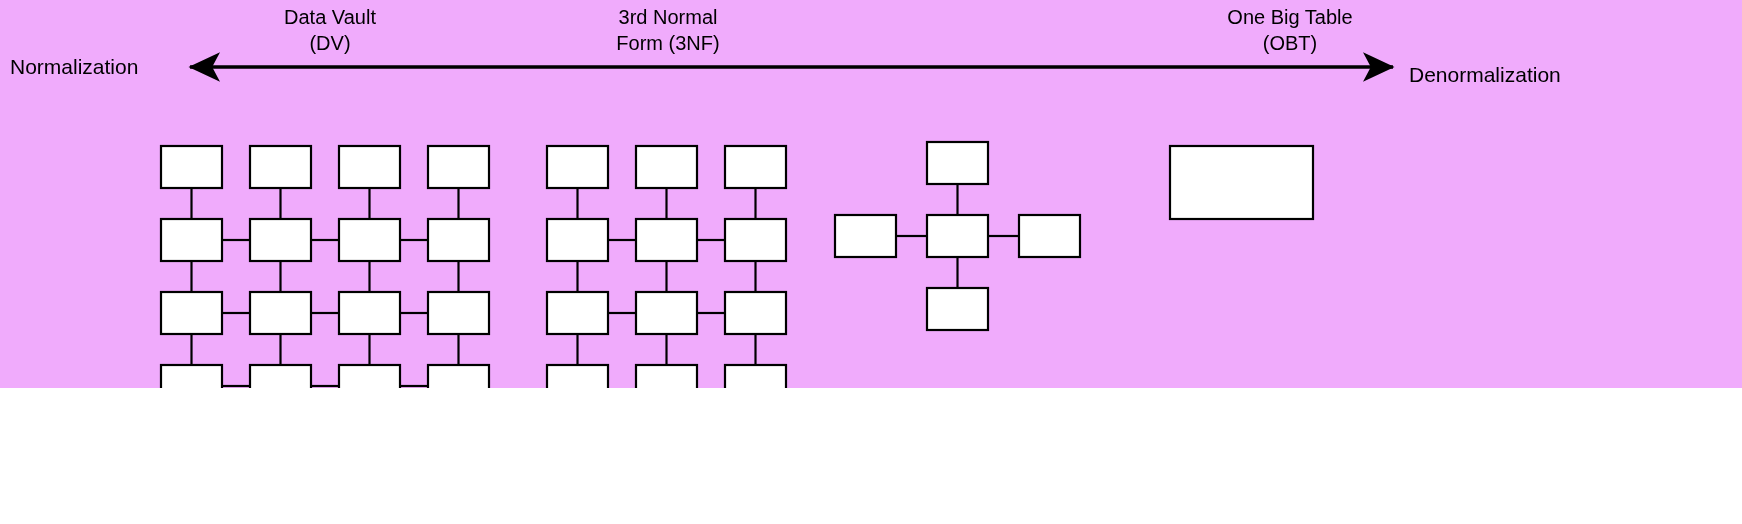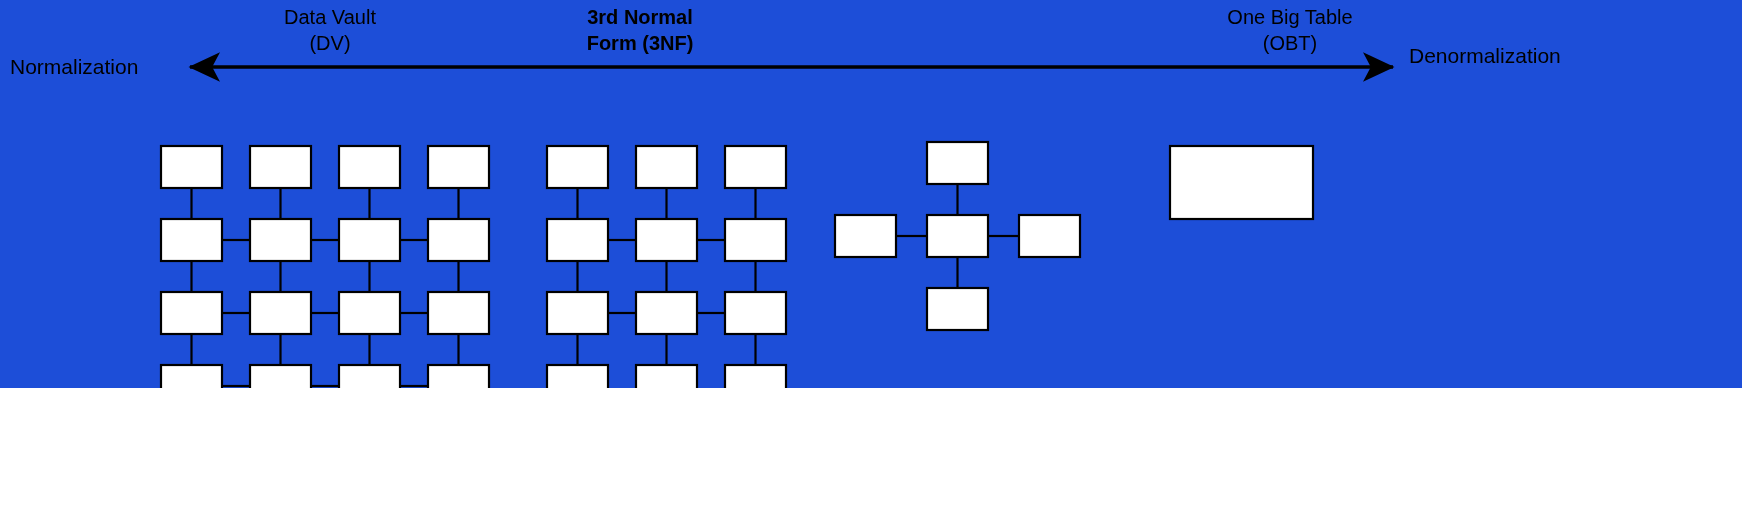"Data Vault" #canvas { background: #1d4ed8 -> #f0abfc }
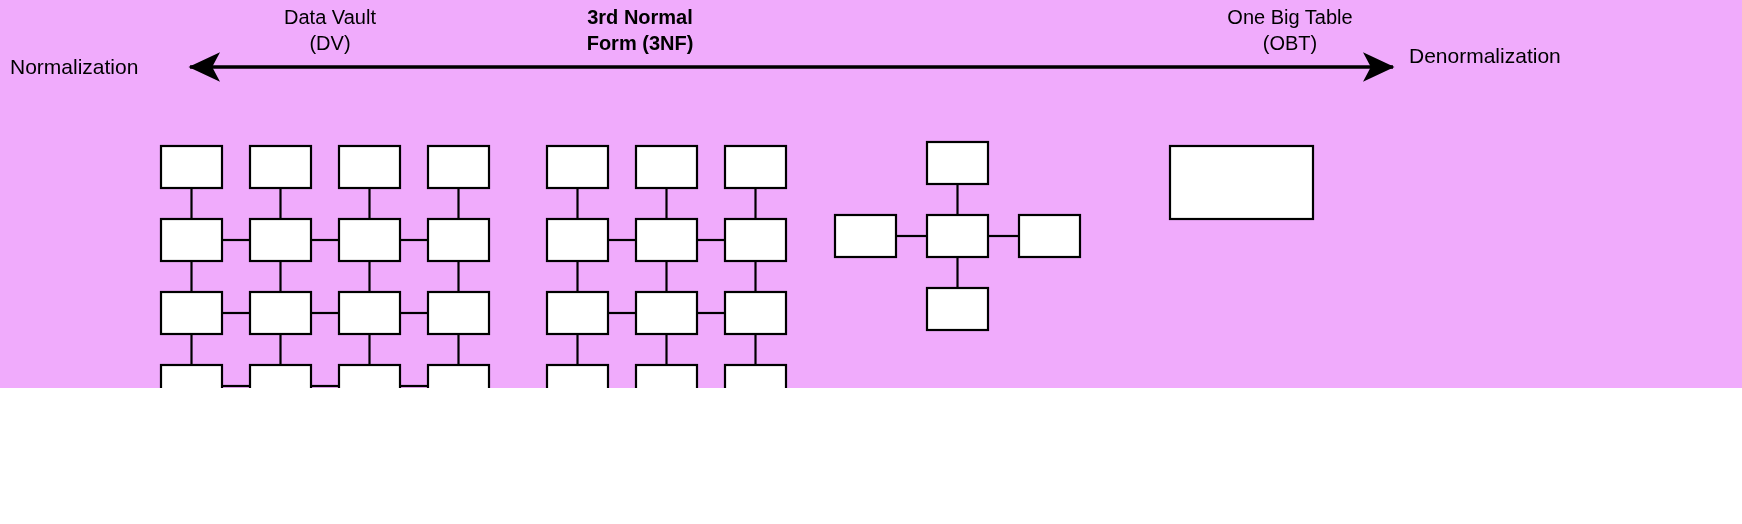"3rd Normal" div.stage-label { font-weight: bold -> none; left: 640px -> 668px }
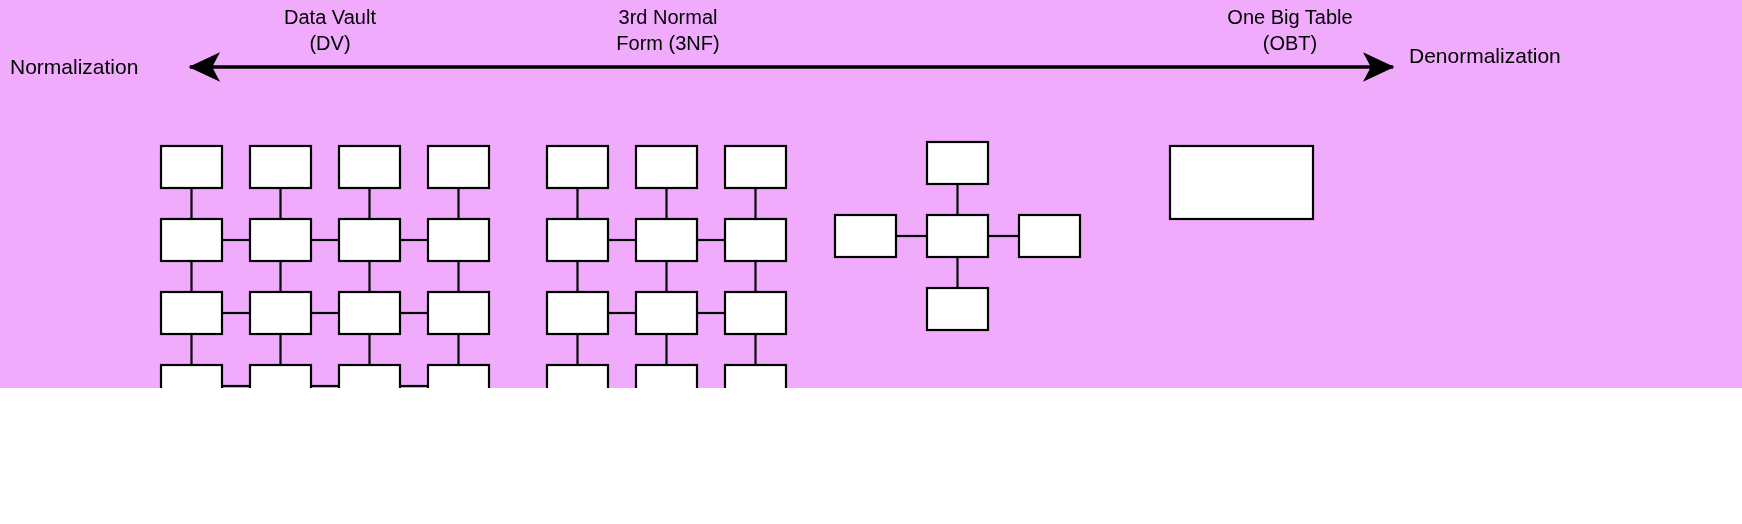"Denormalization" #label-denormalization { top: 44px -> 63px }
